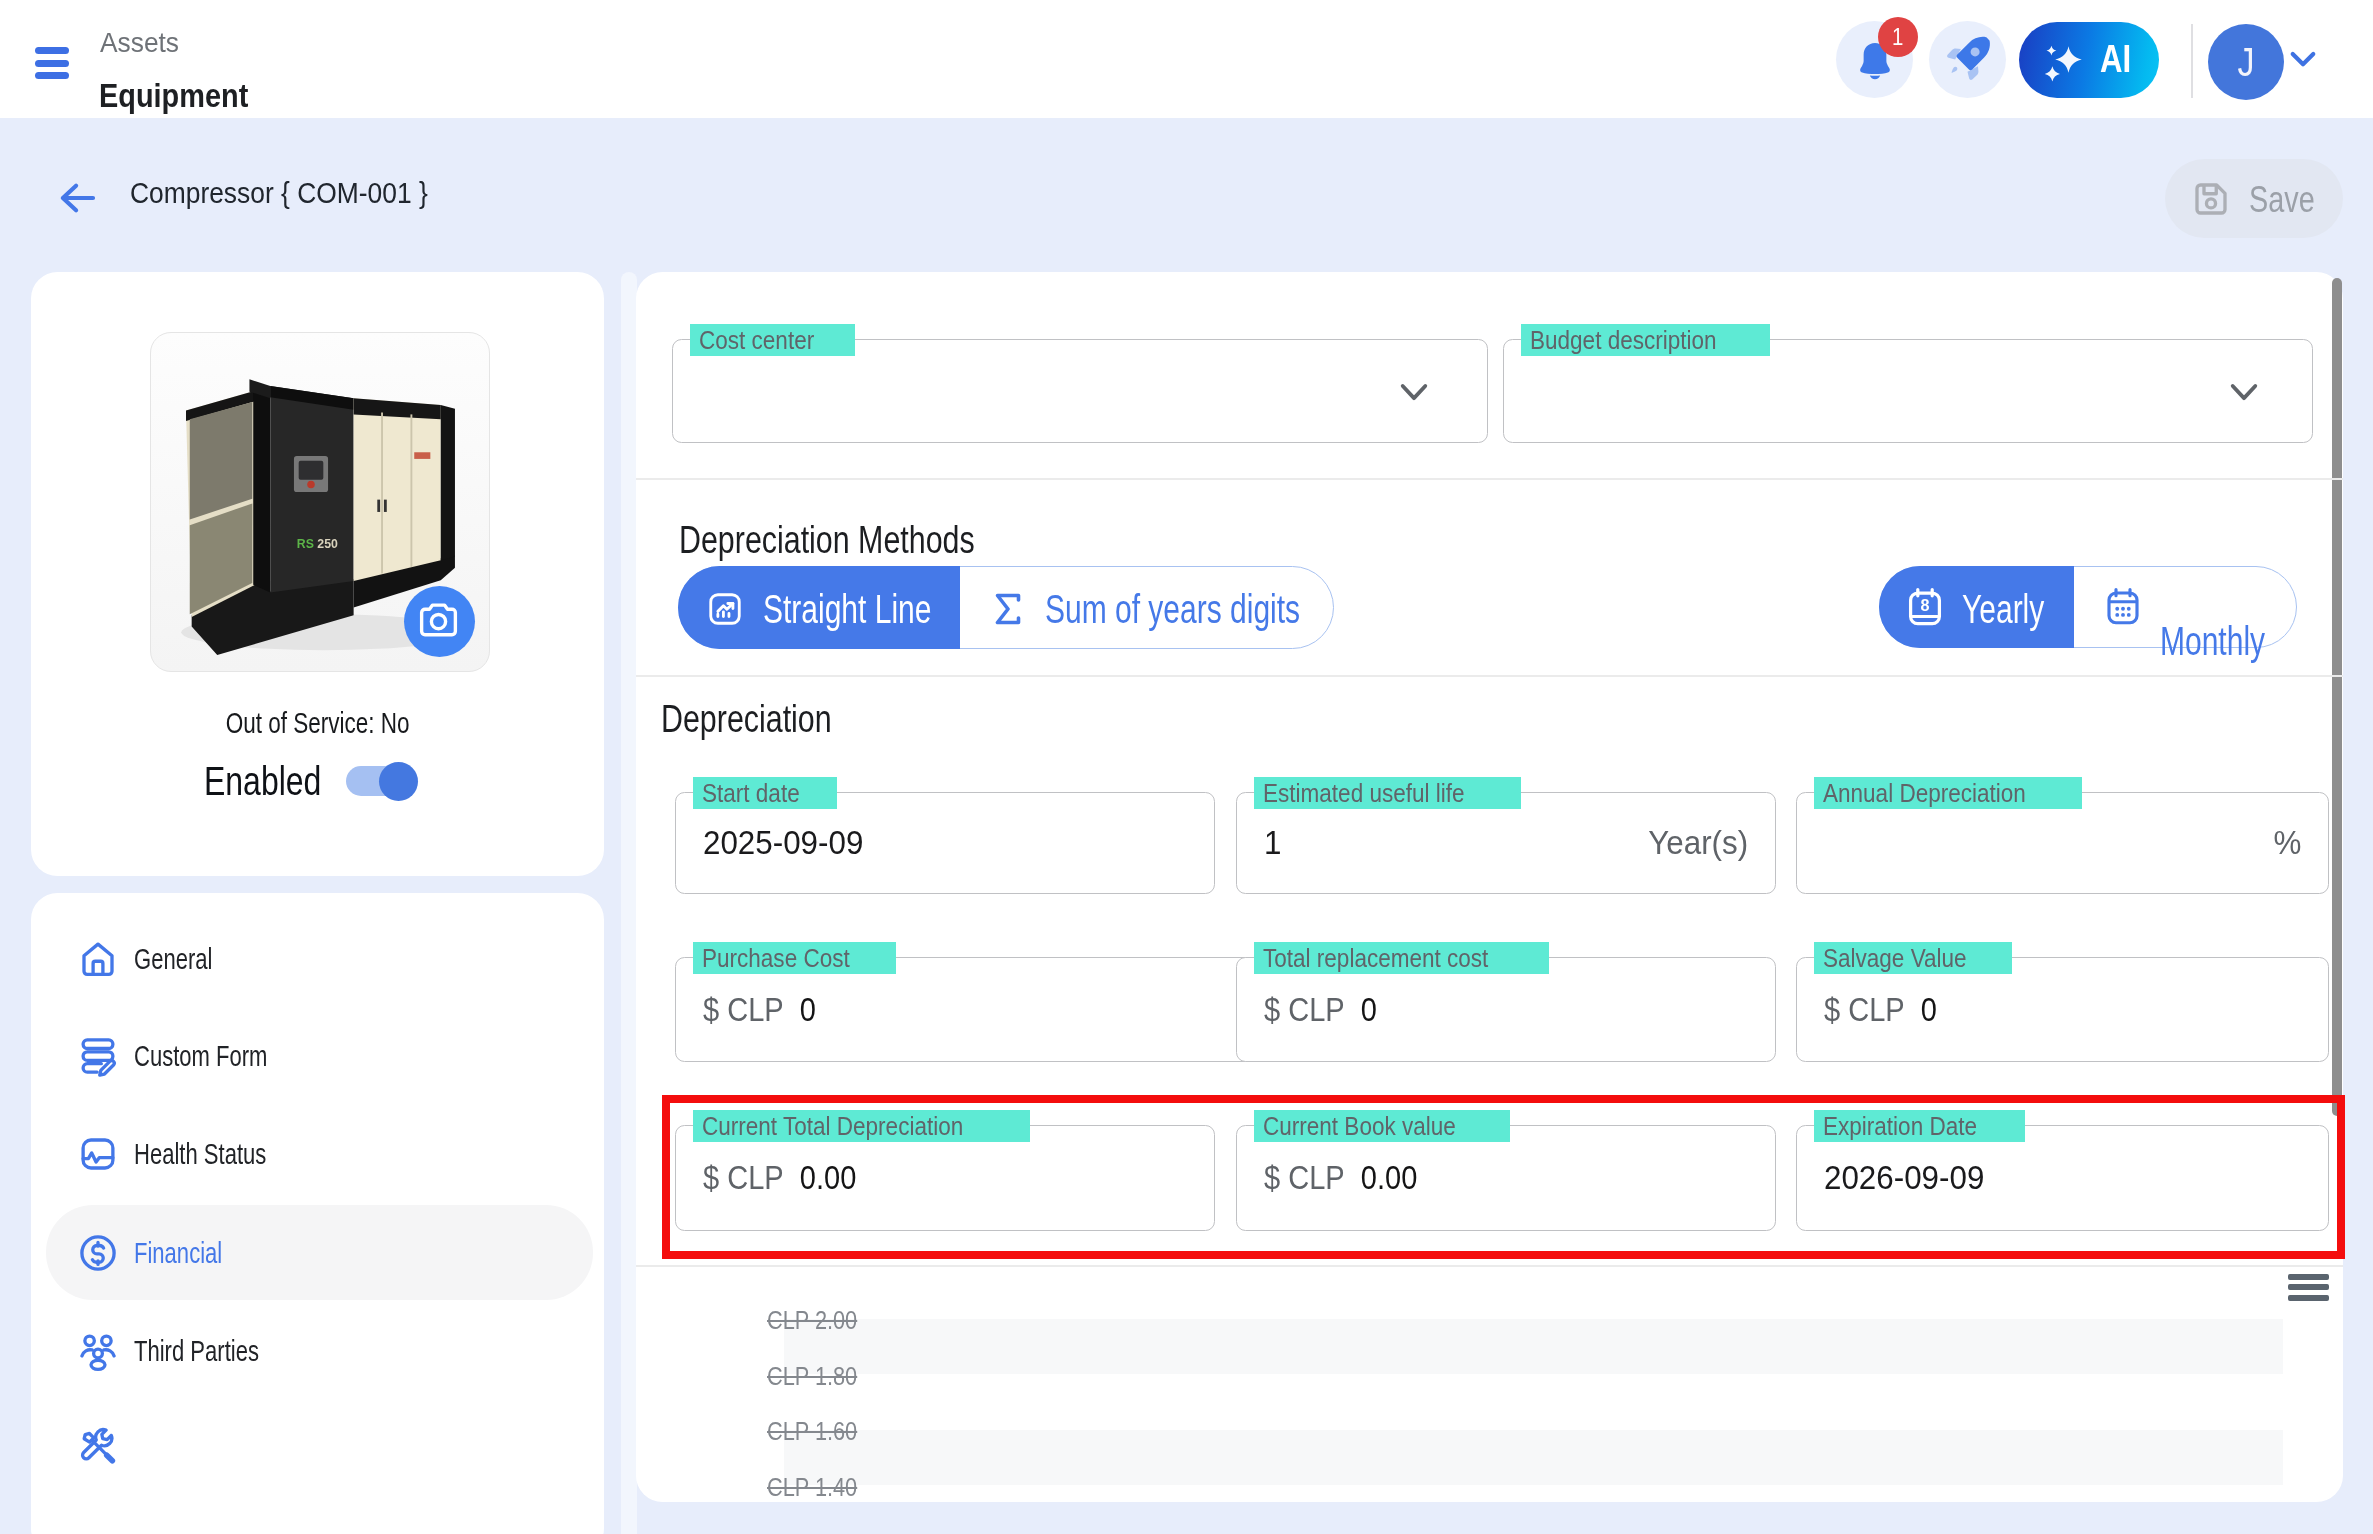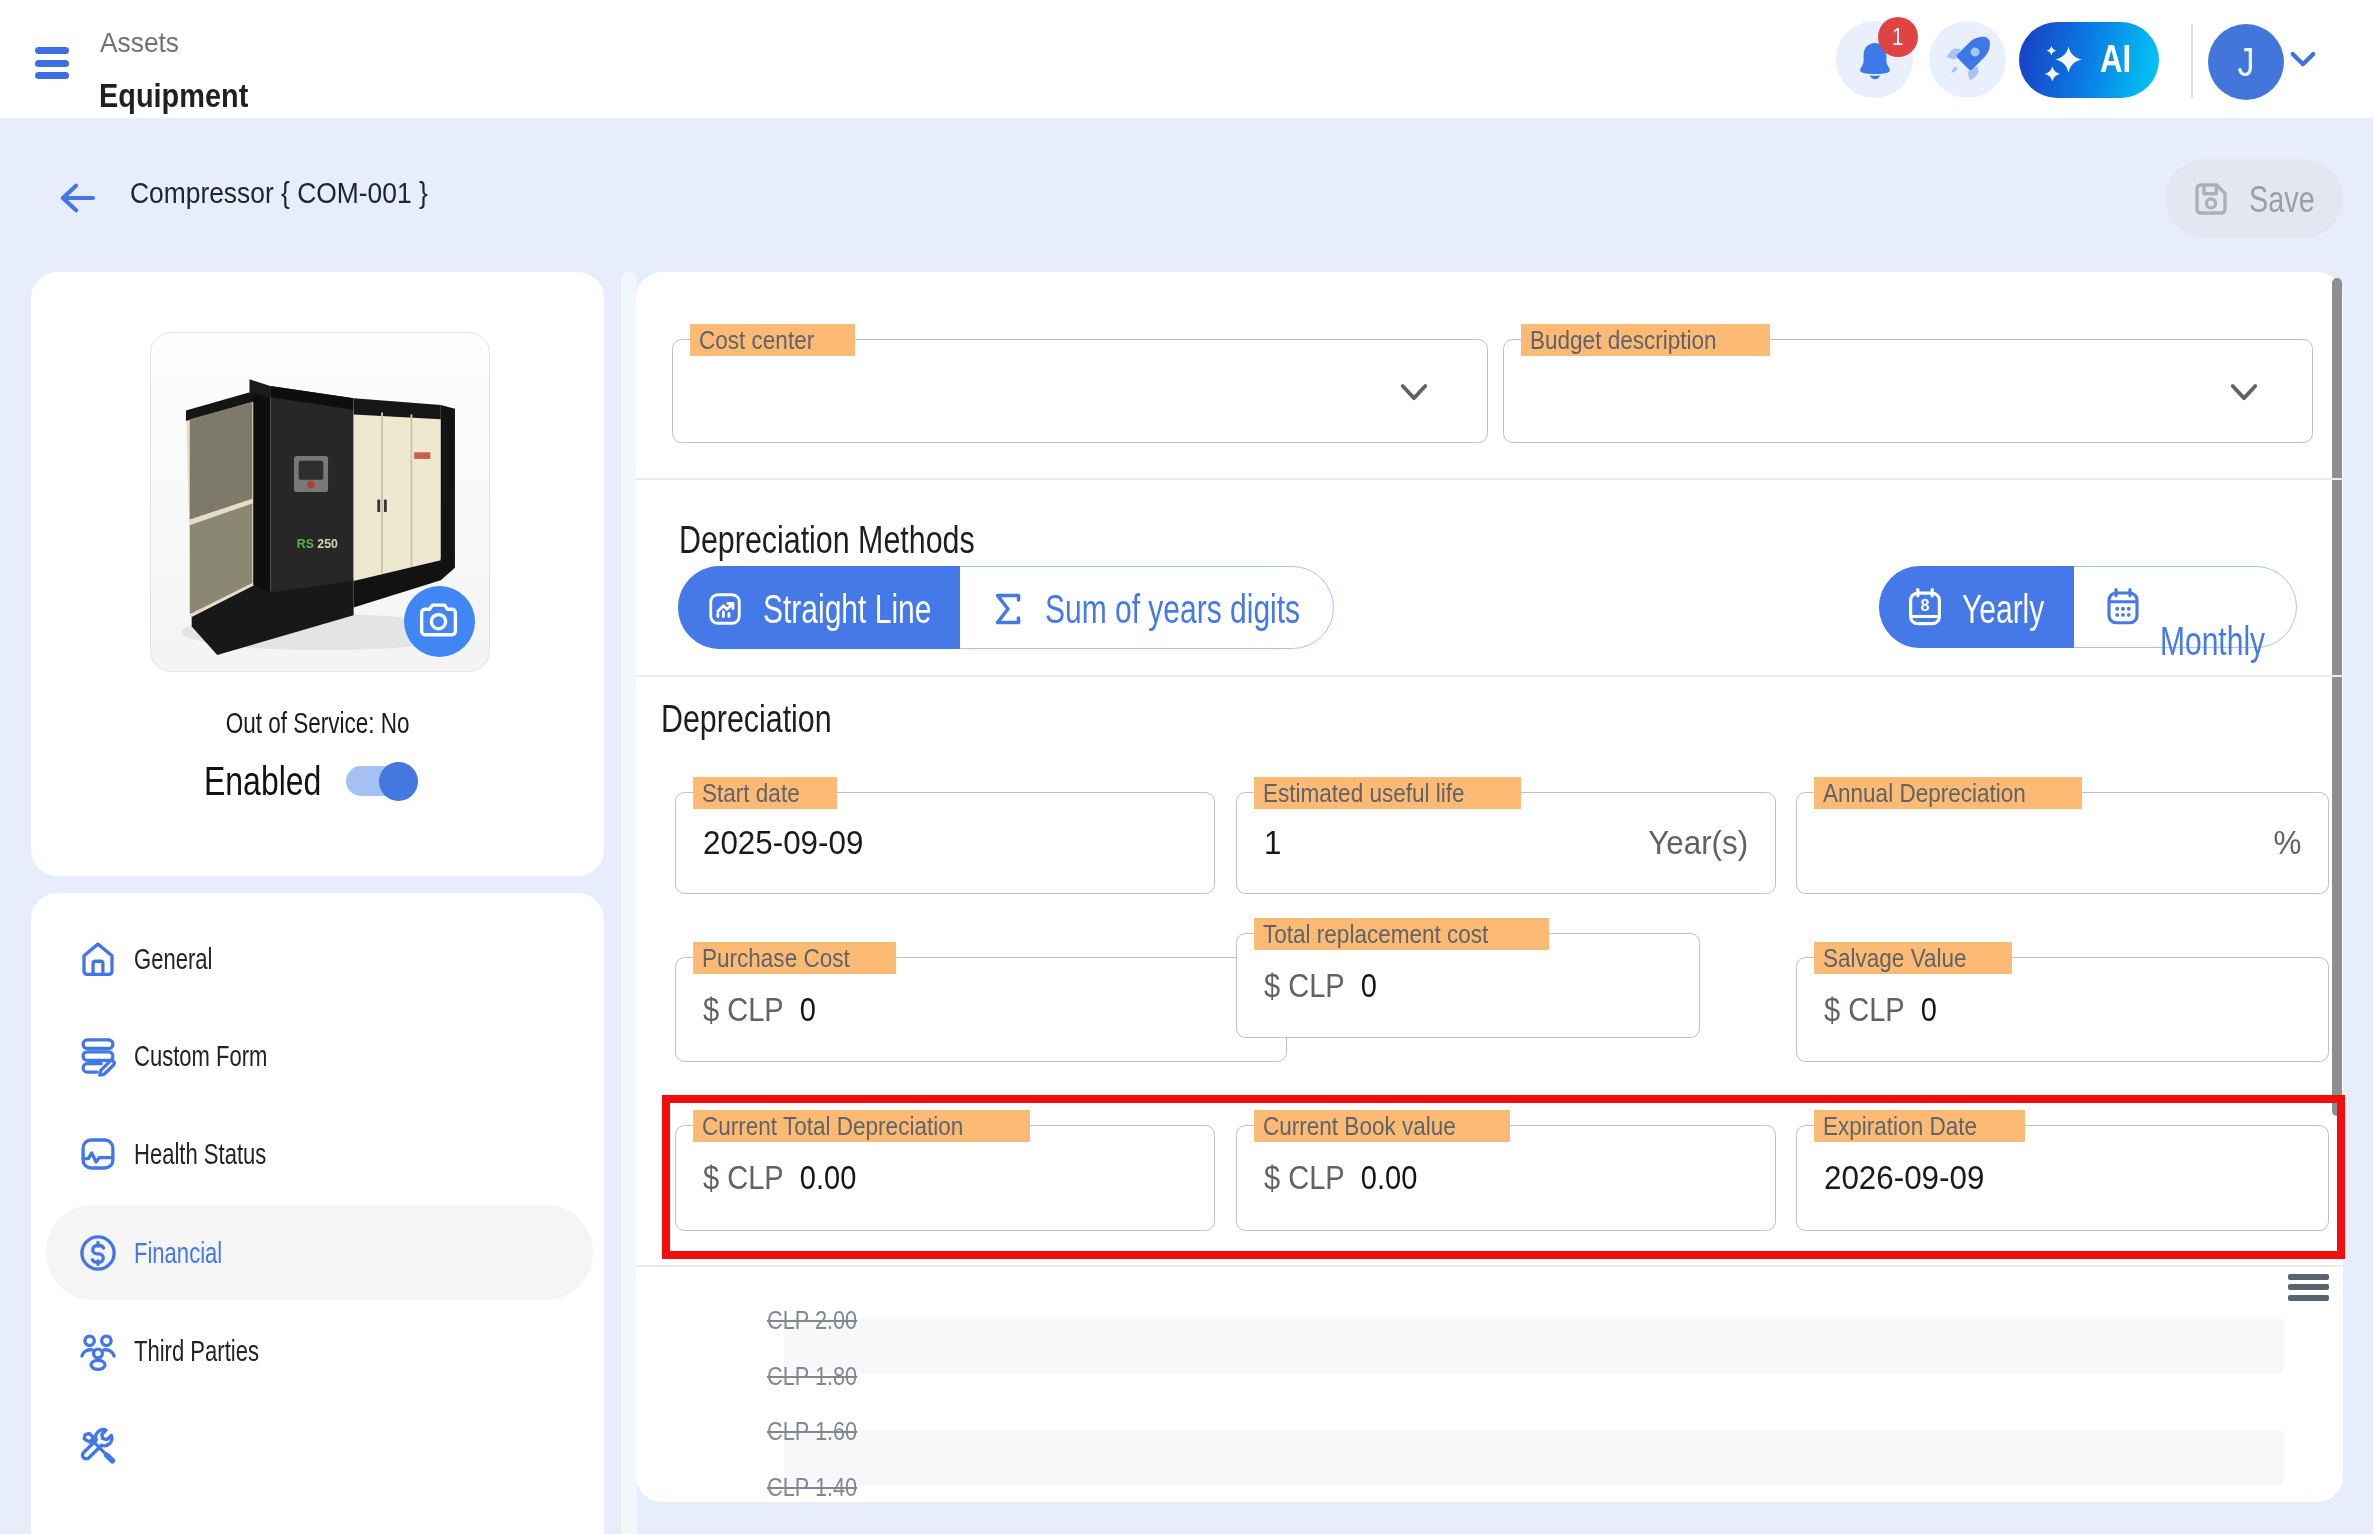"Cost center" .flabel { background: #fdba74 -> #5eead4 }
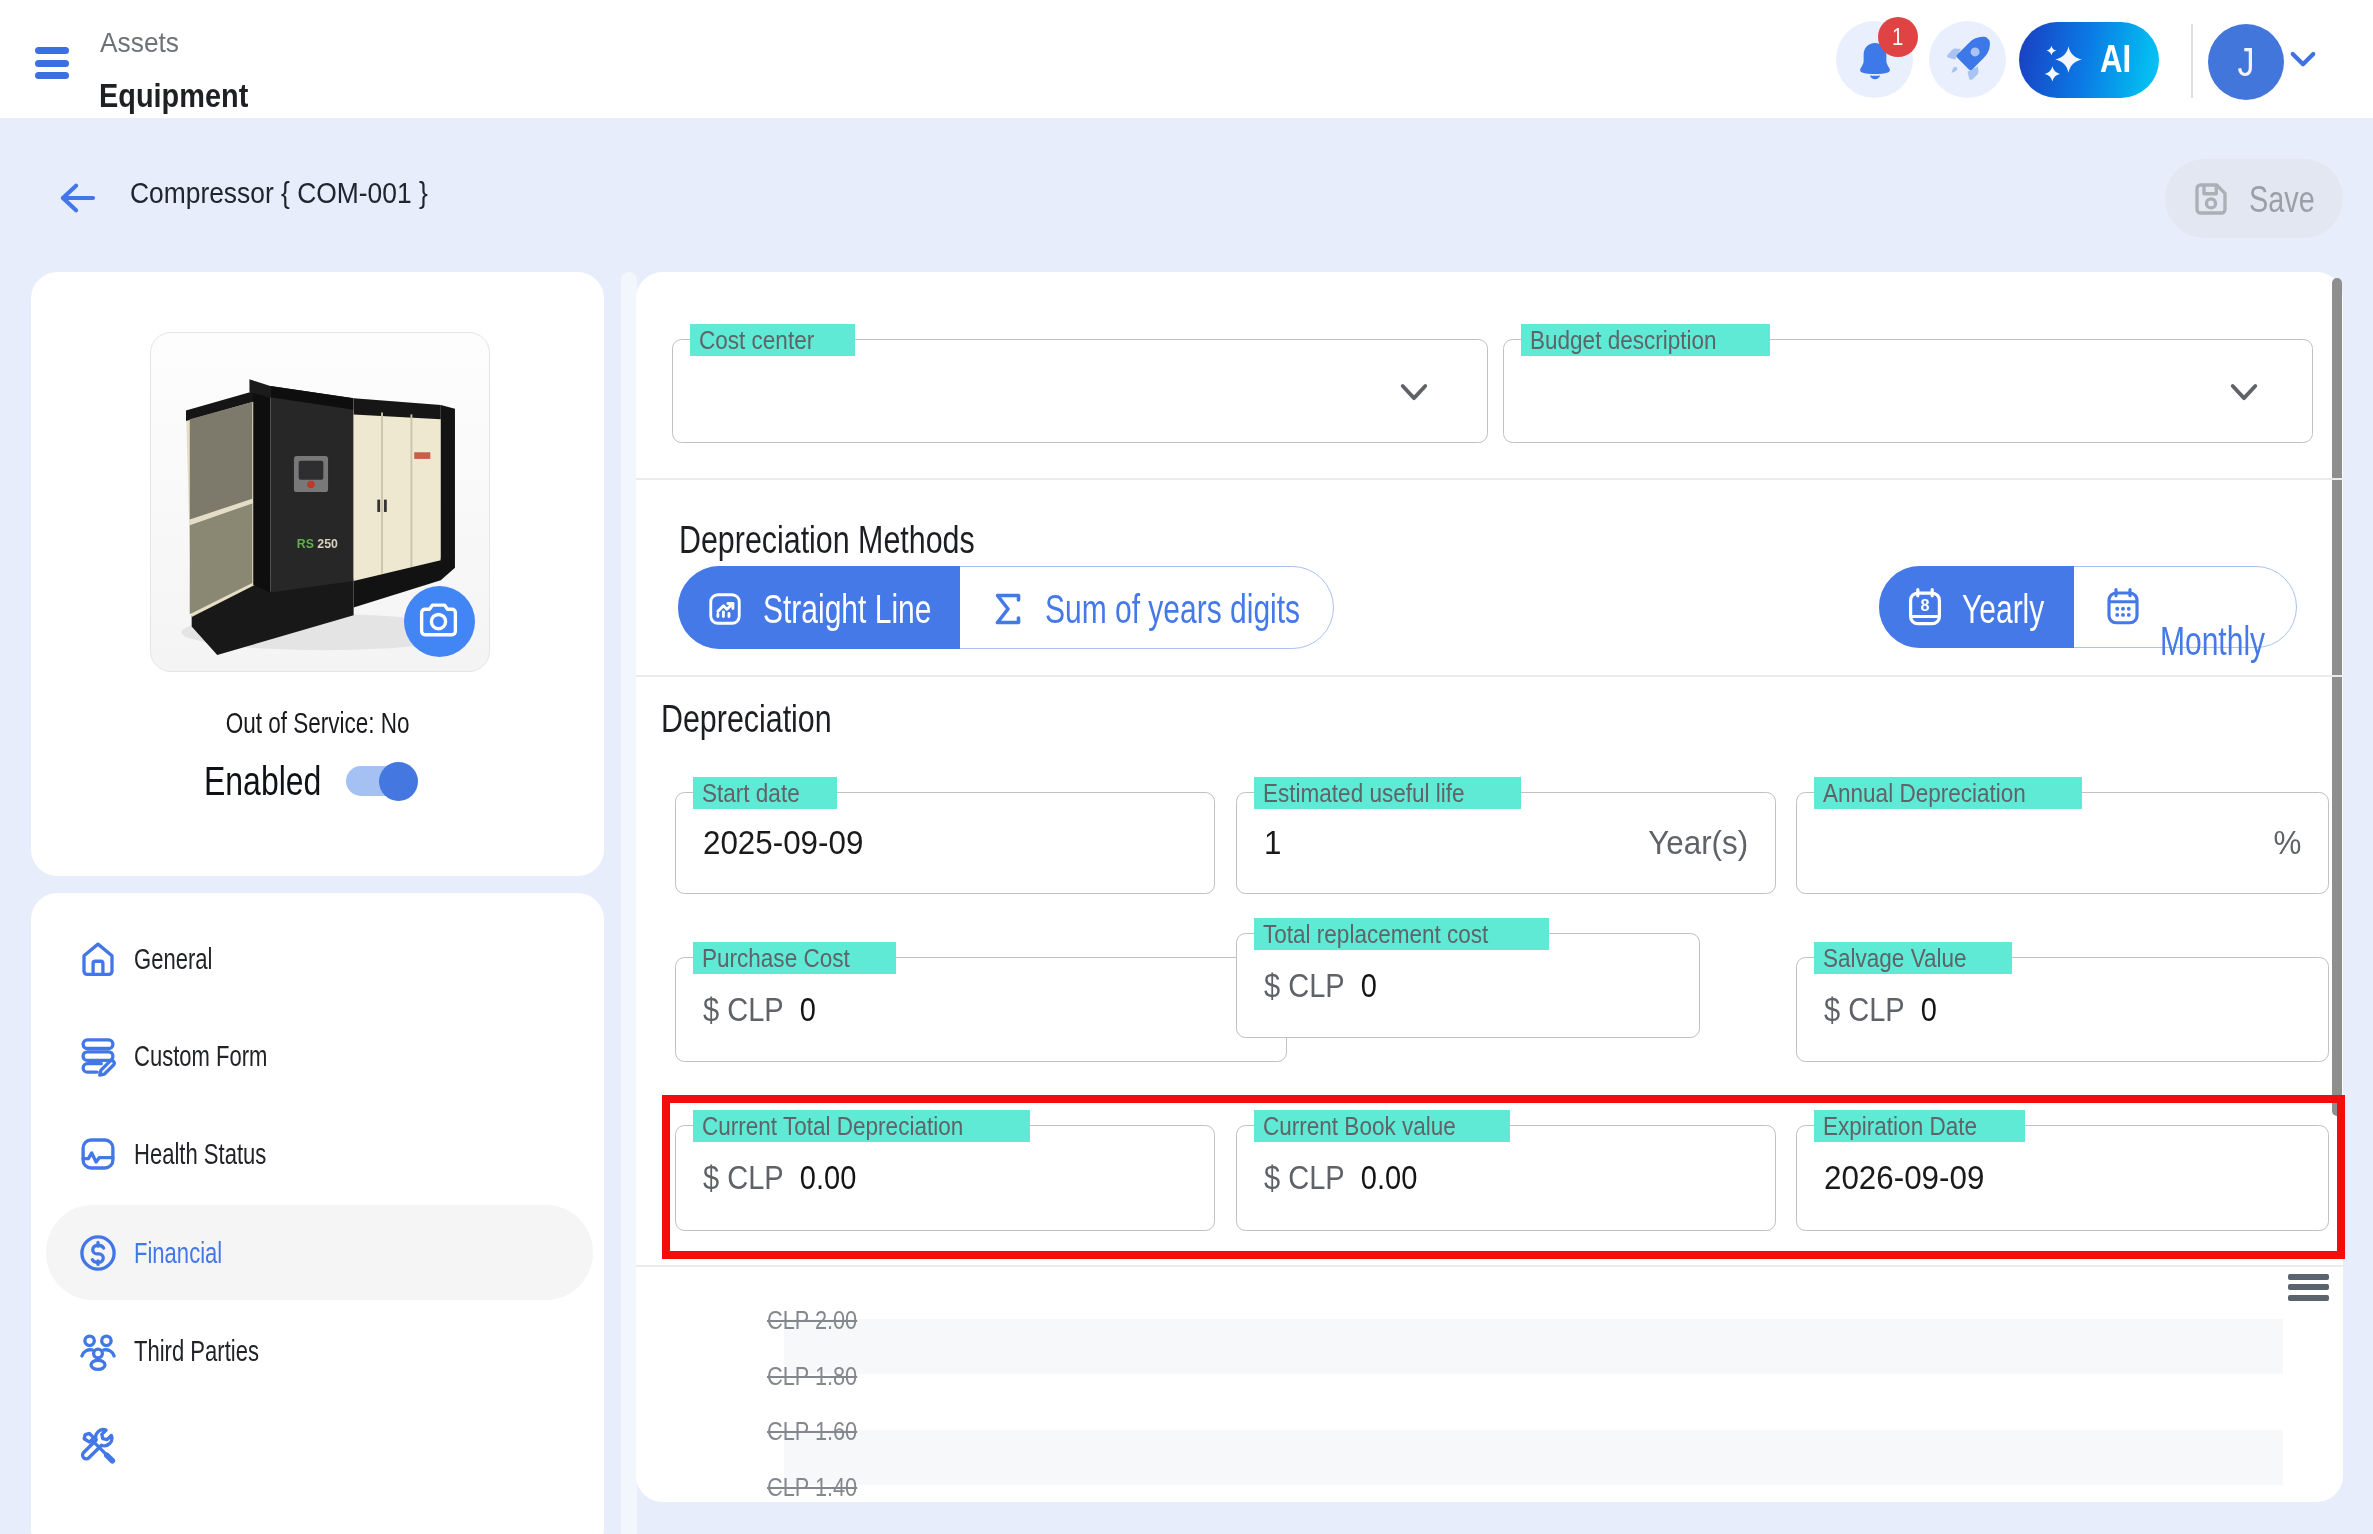"Total replacement cost" div.field { top: 933px -> 957px; width: 464px -> 540px }
